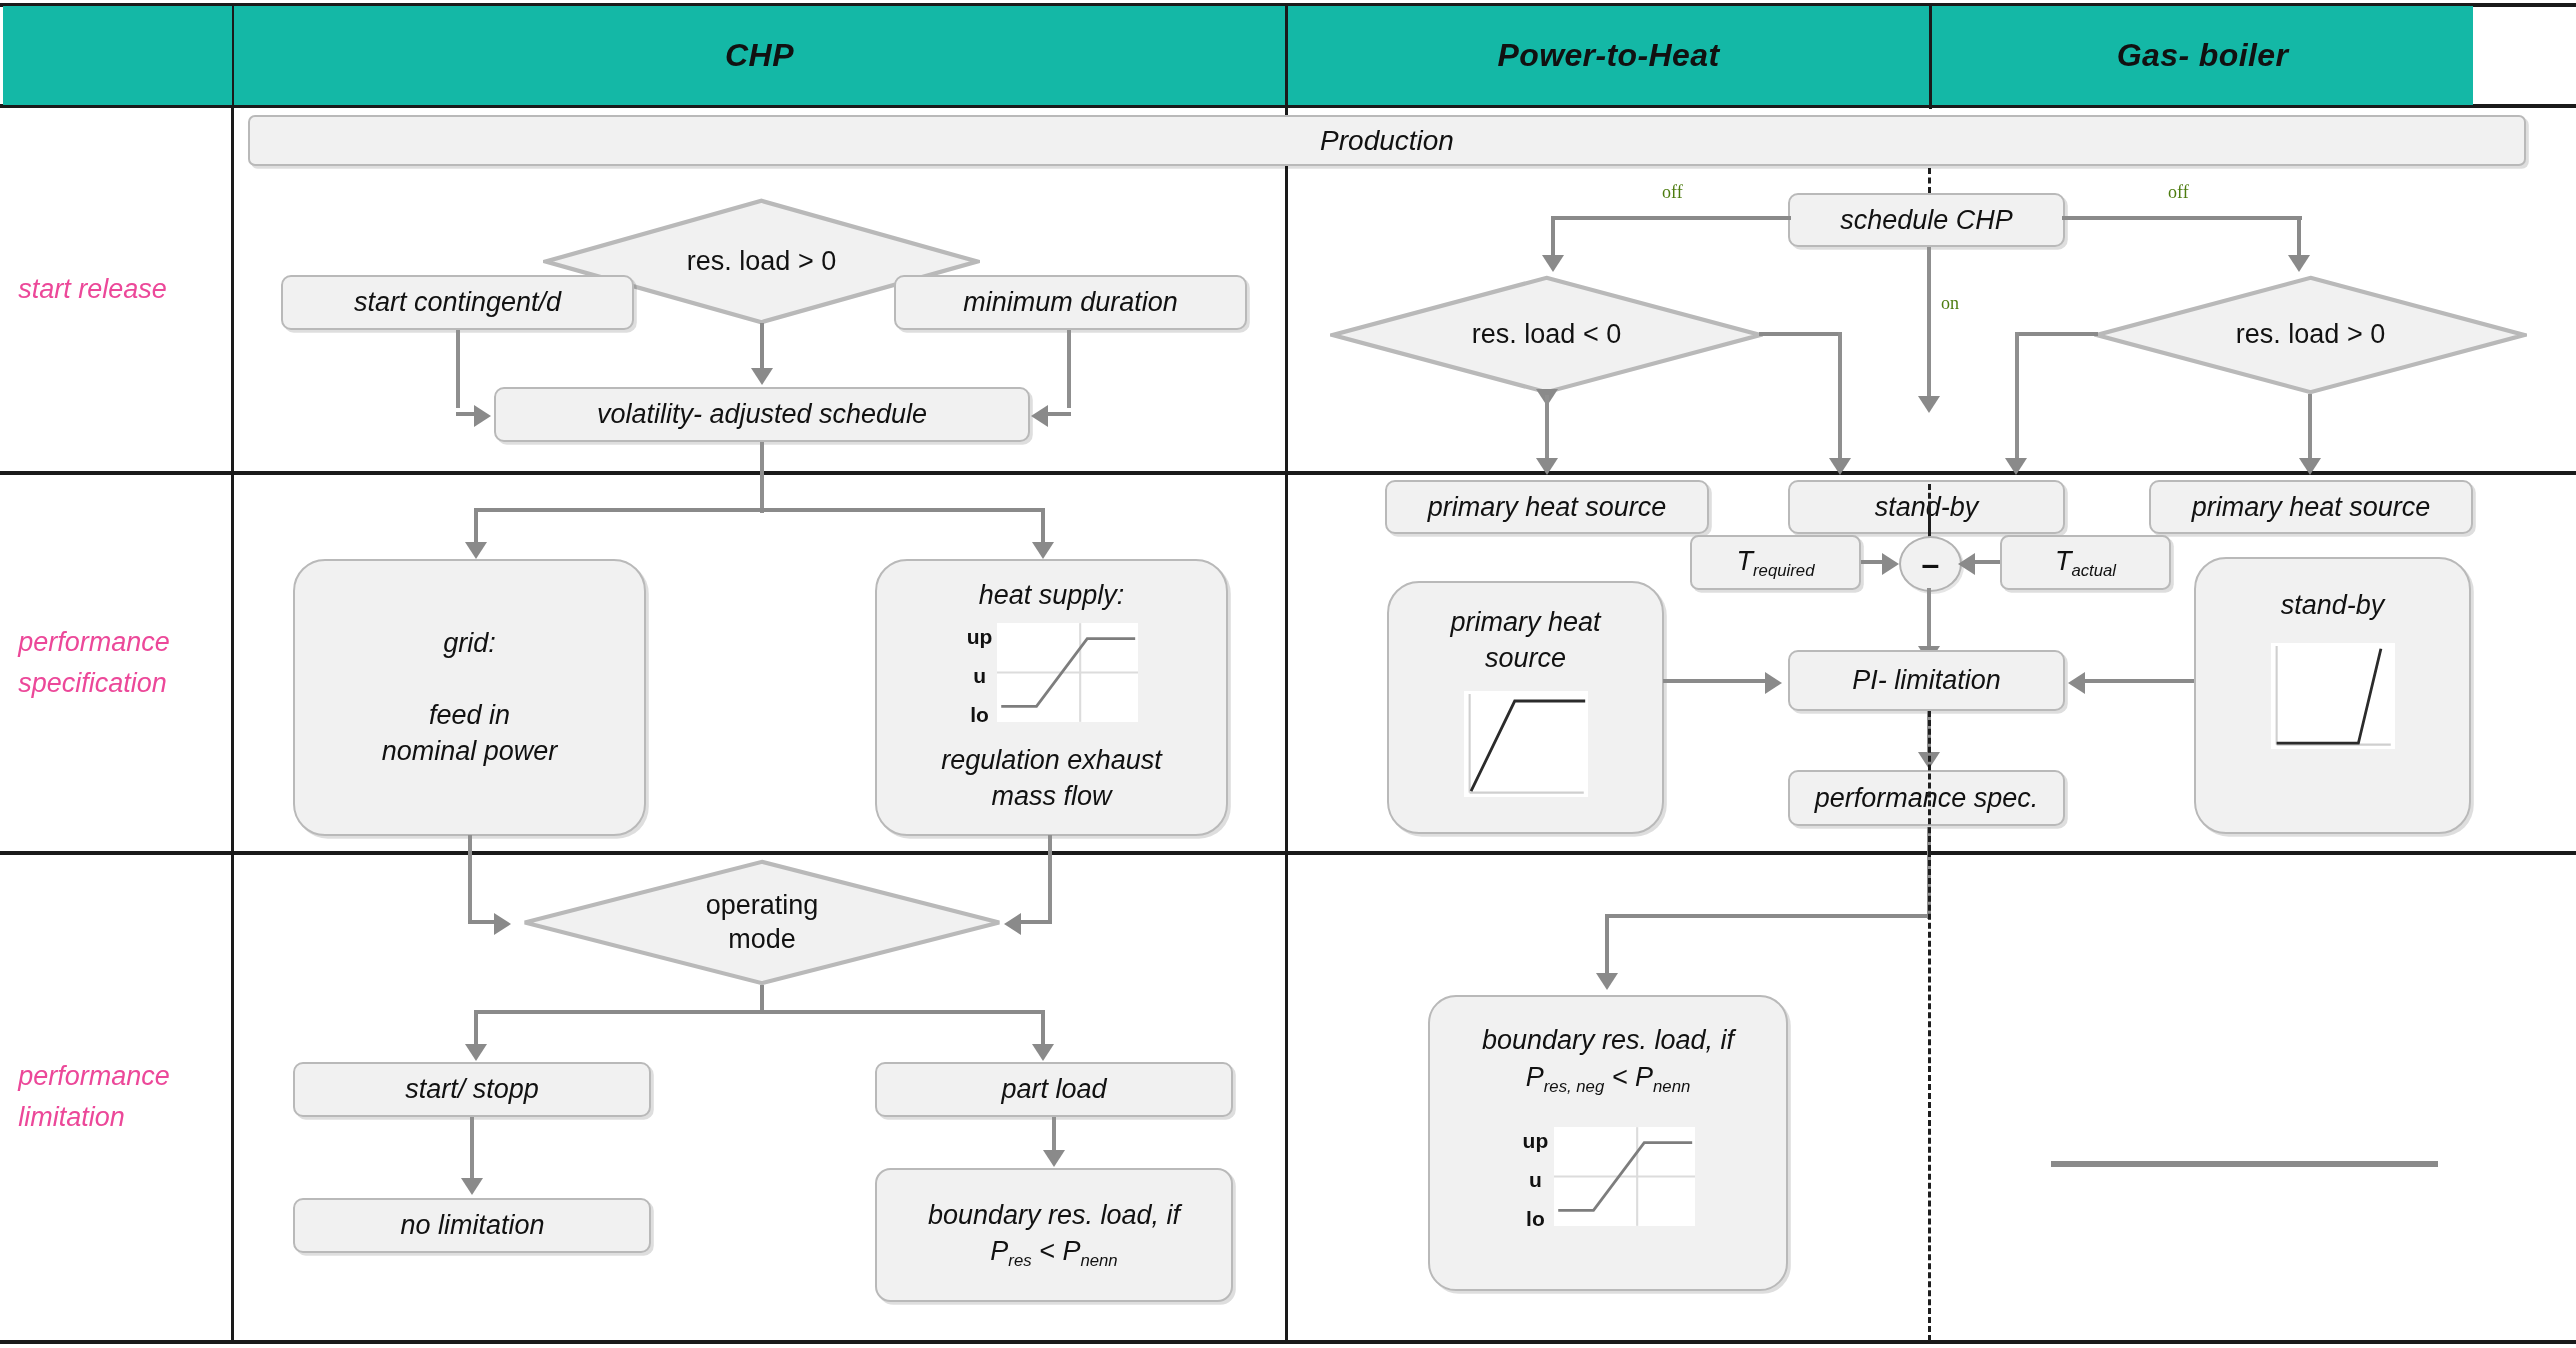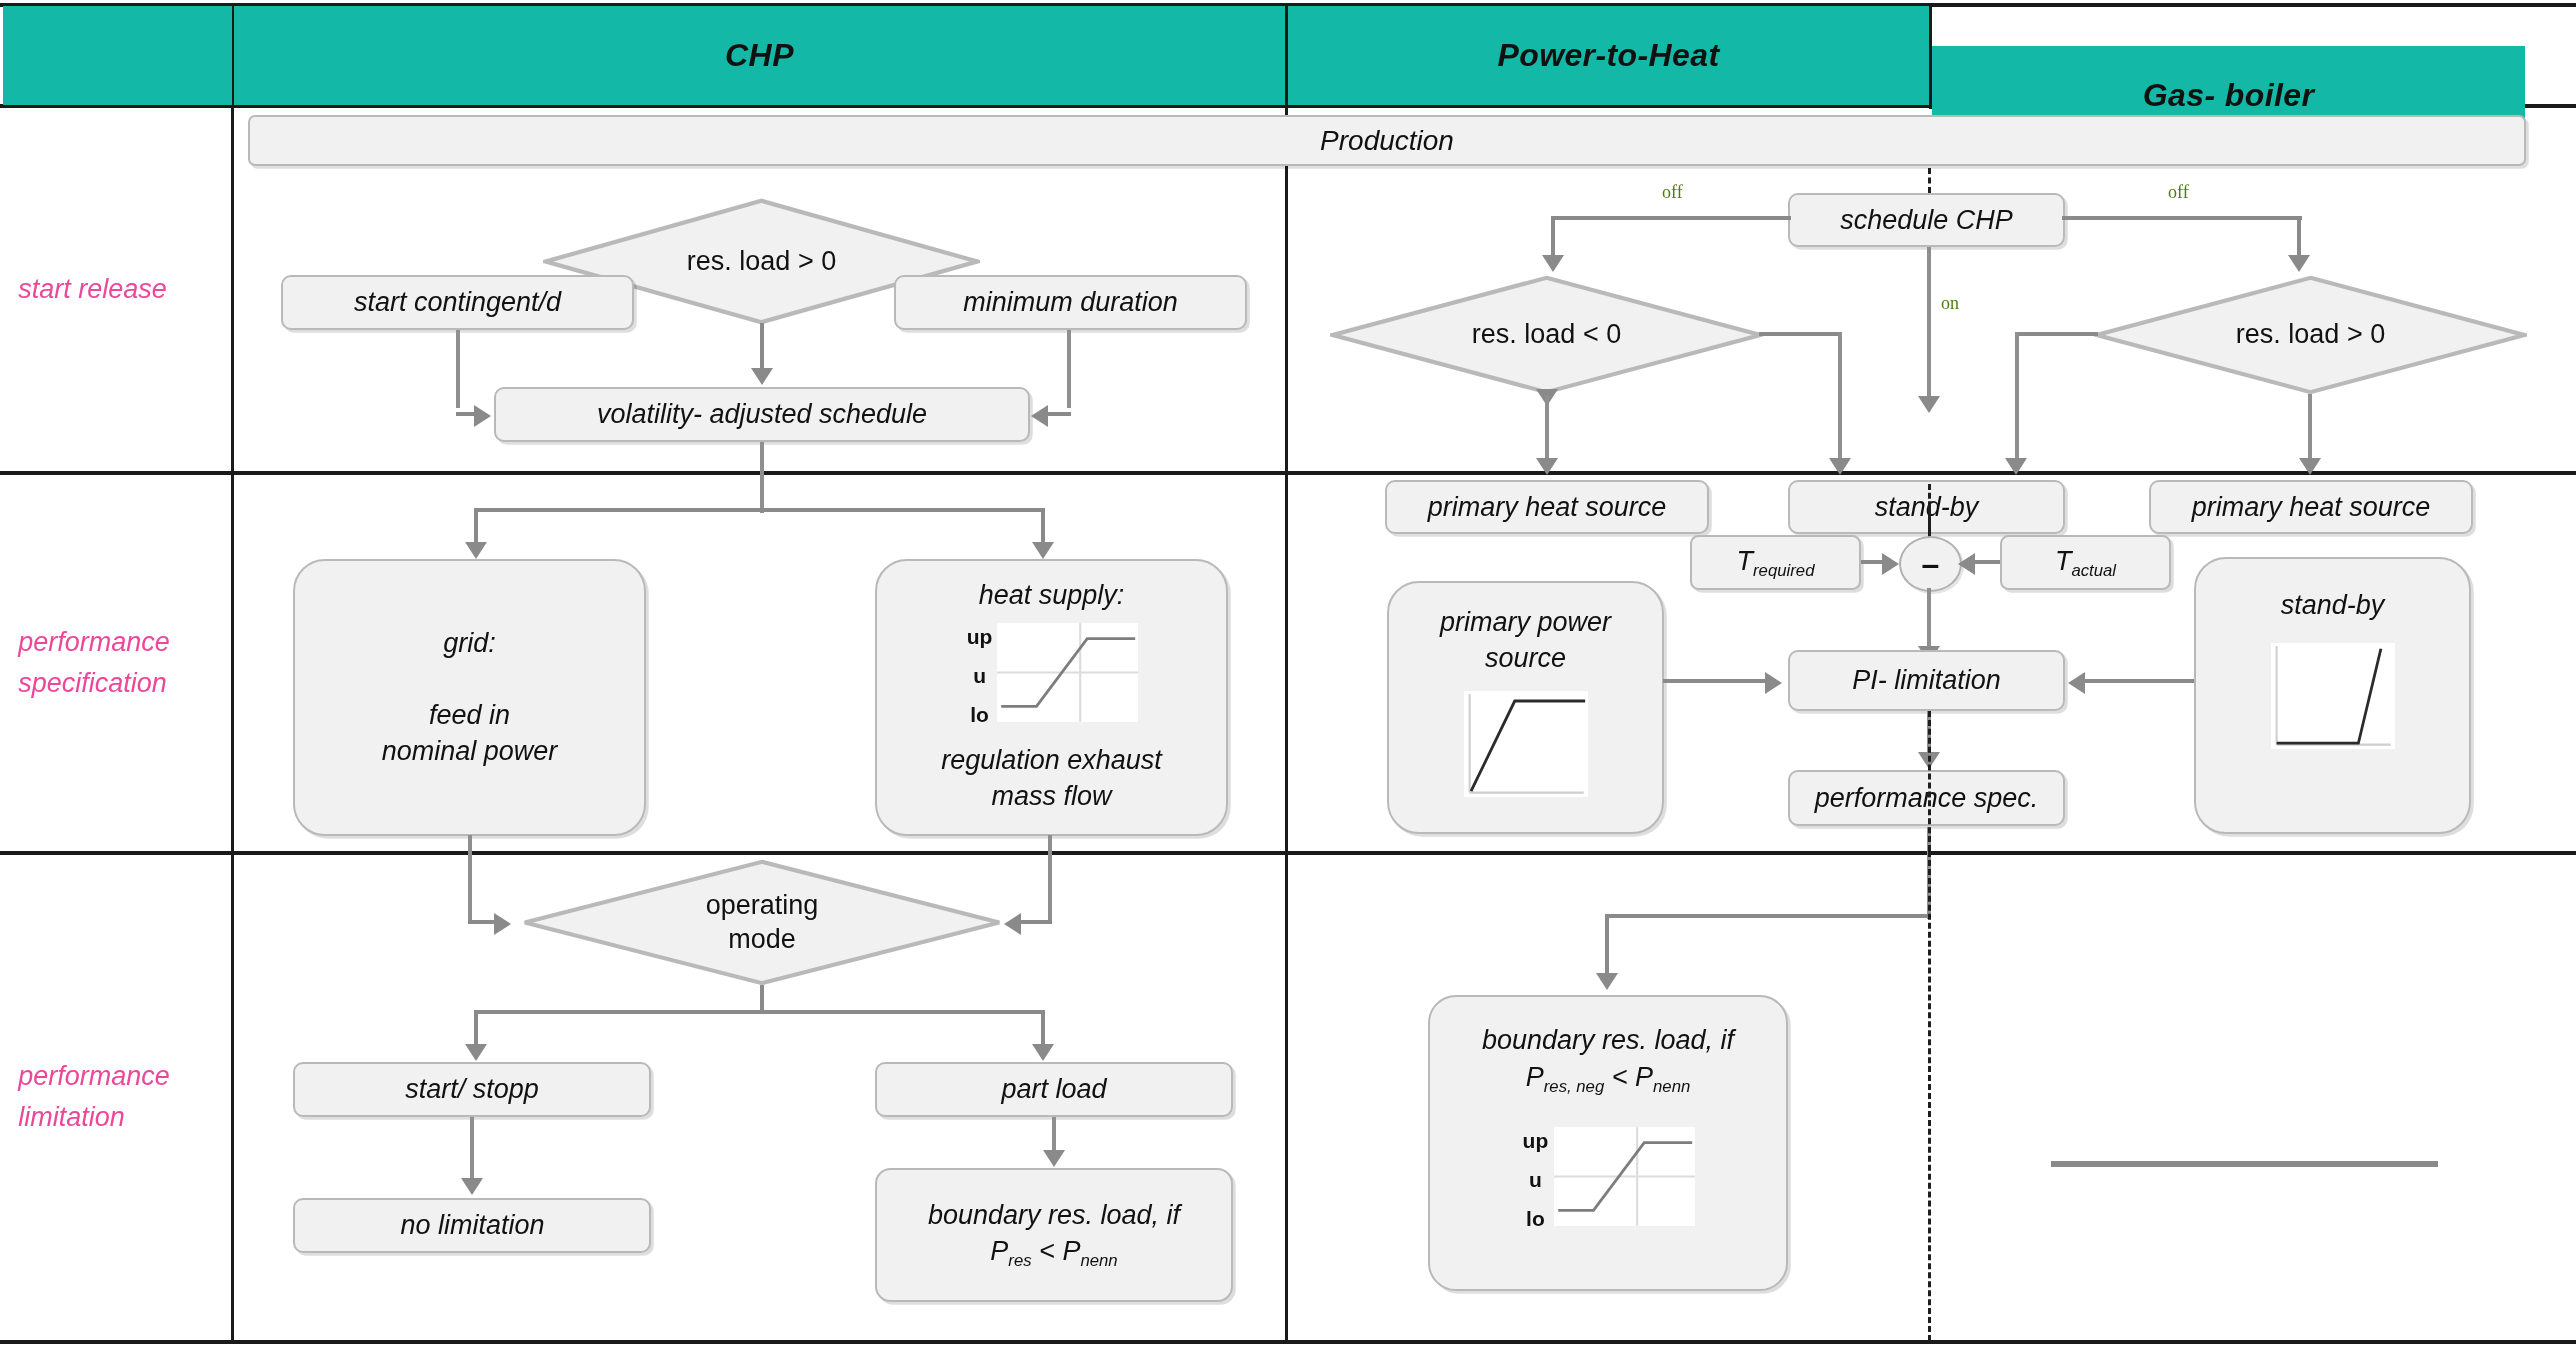"Gas- boiler" div.hdrcell { margin-top: 40px -> none; width: 593px -> 541px }
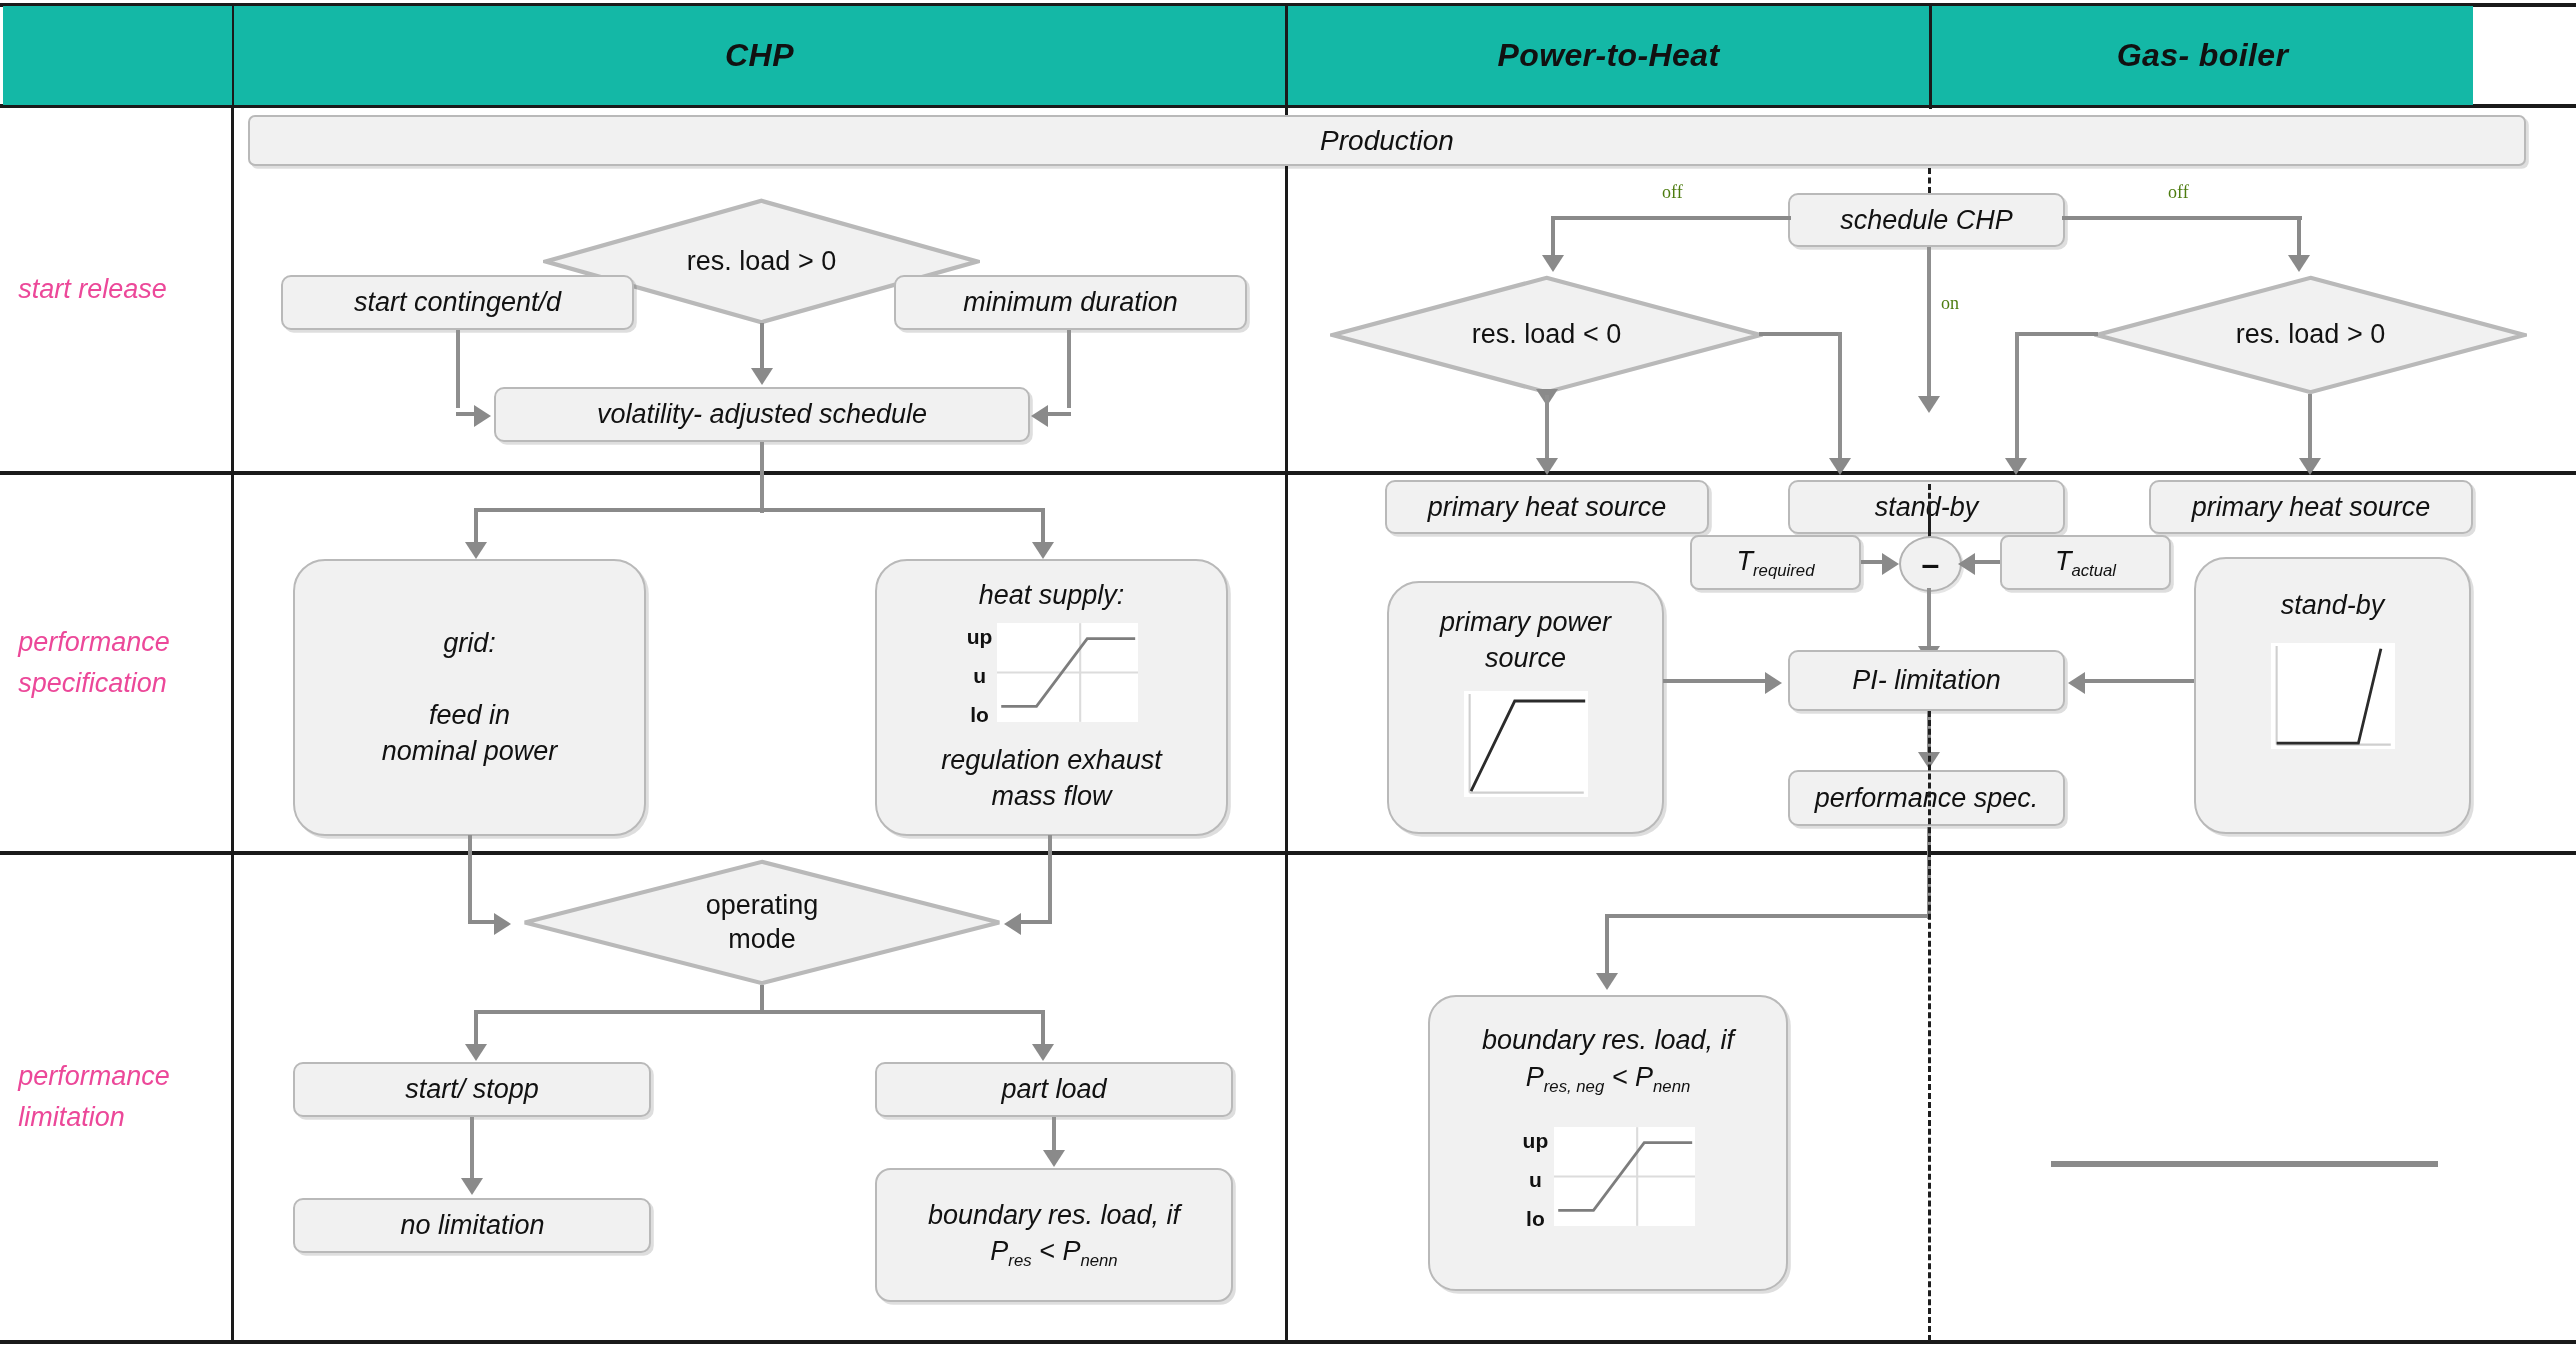"primary power" span { text: power -> heat }
